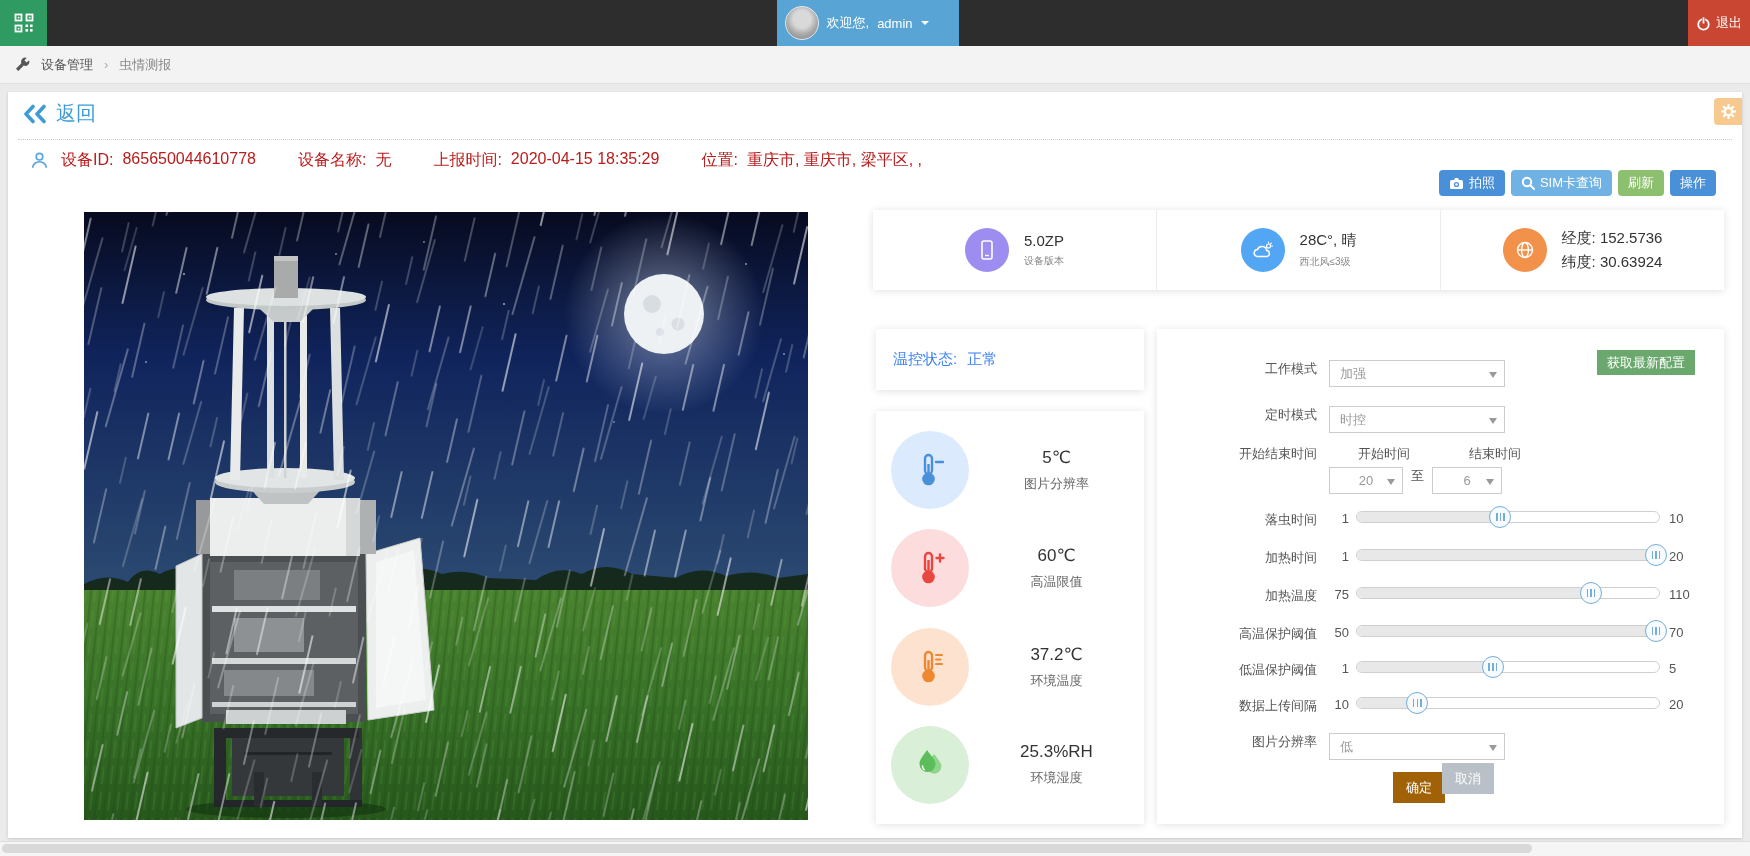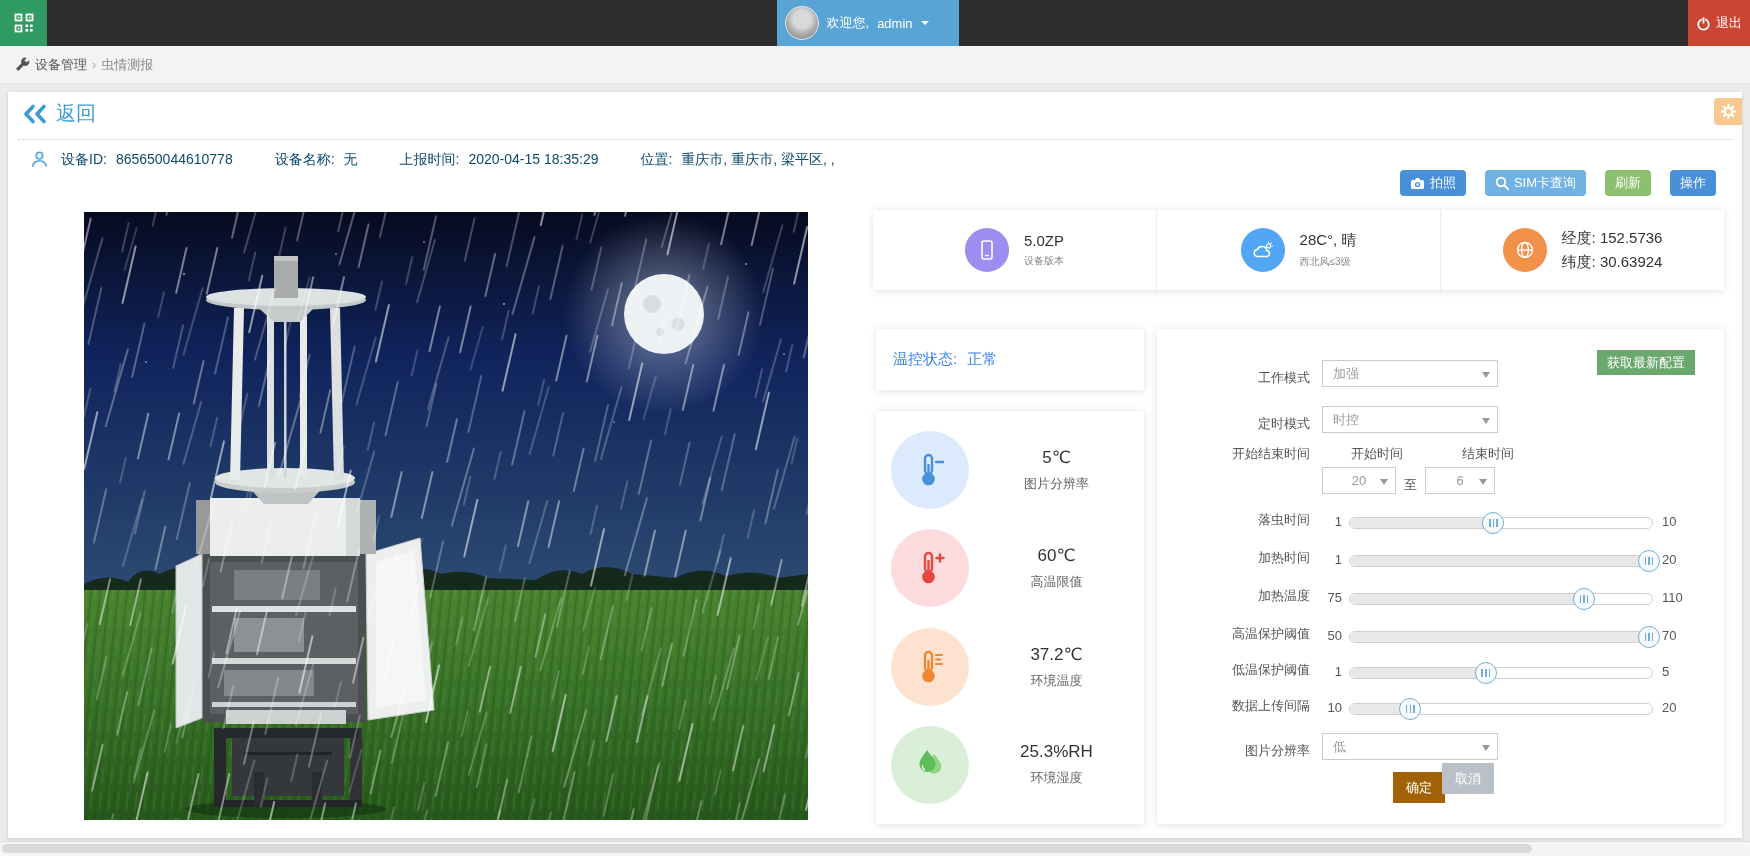"设备管理" .crumb { gap: 5px -> 11px }
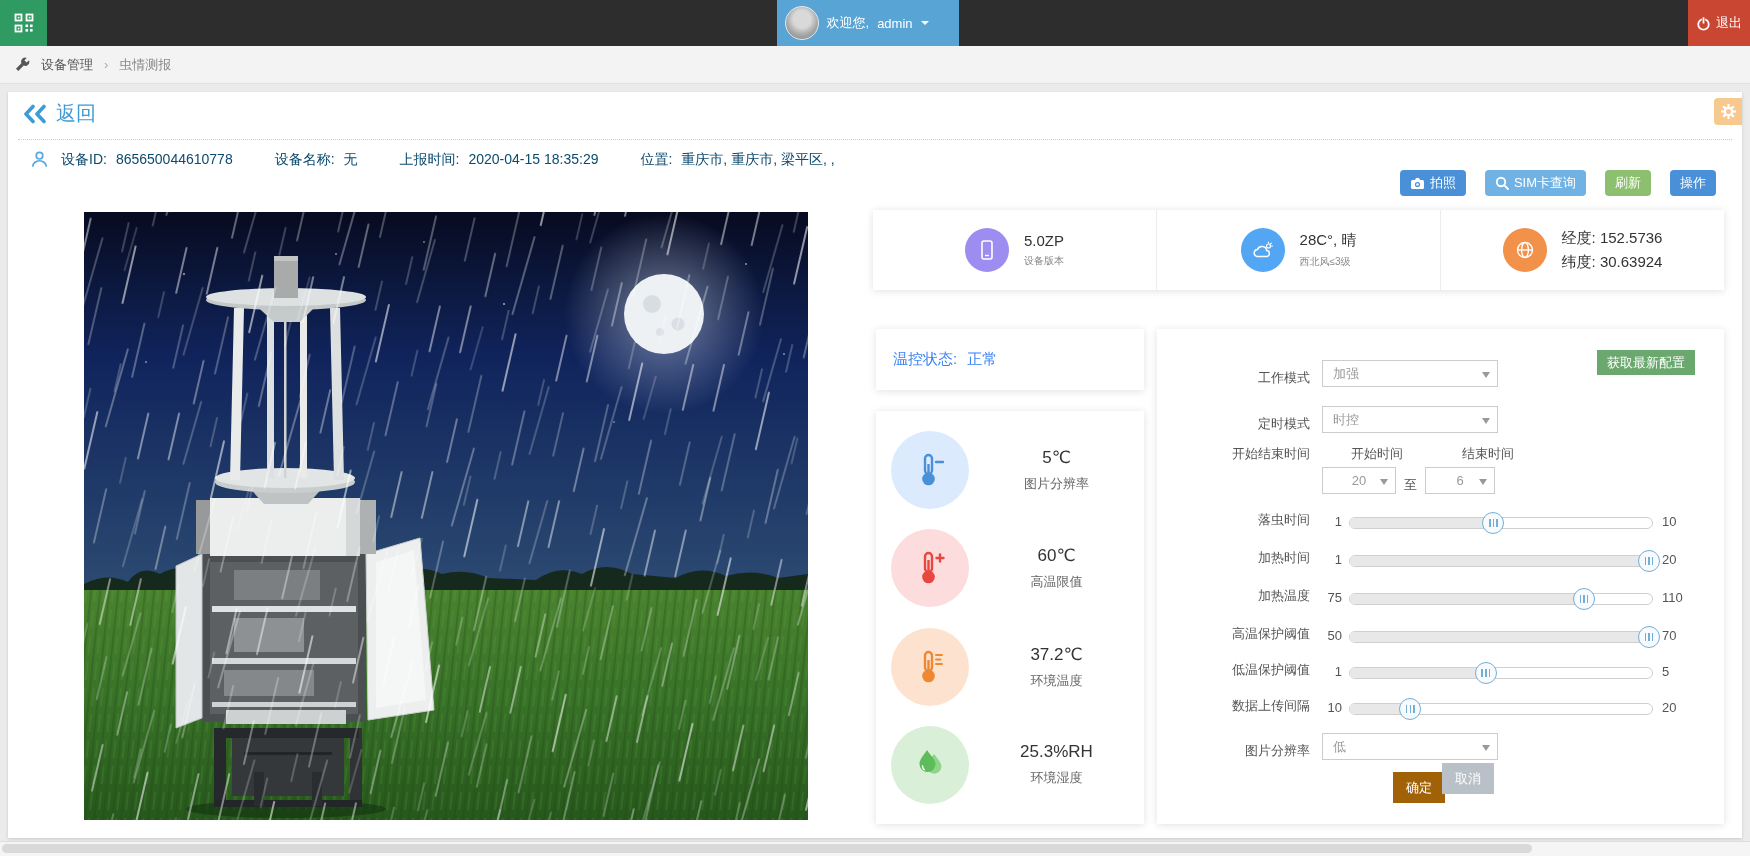"设备ID:" .inforow { color: #0c4a6e -> #b91c1c; font-size: 14px -> 16px }
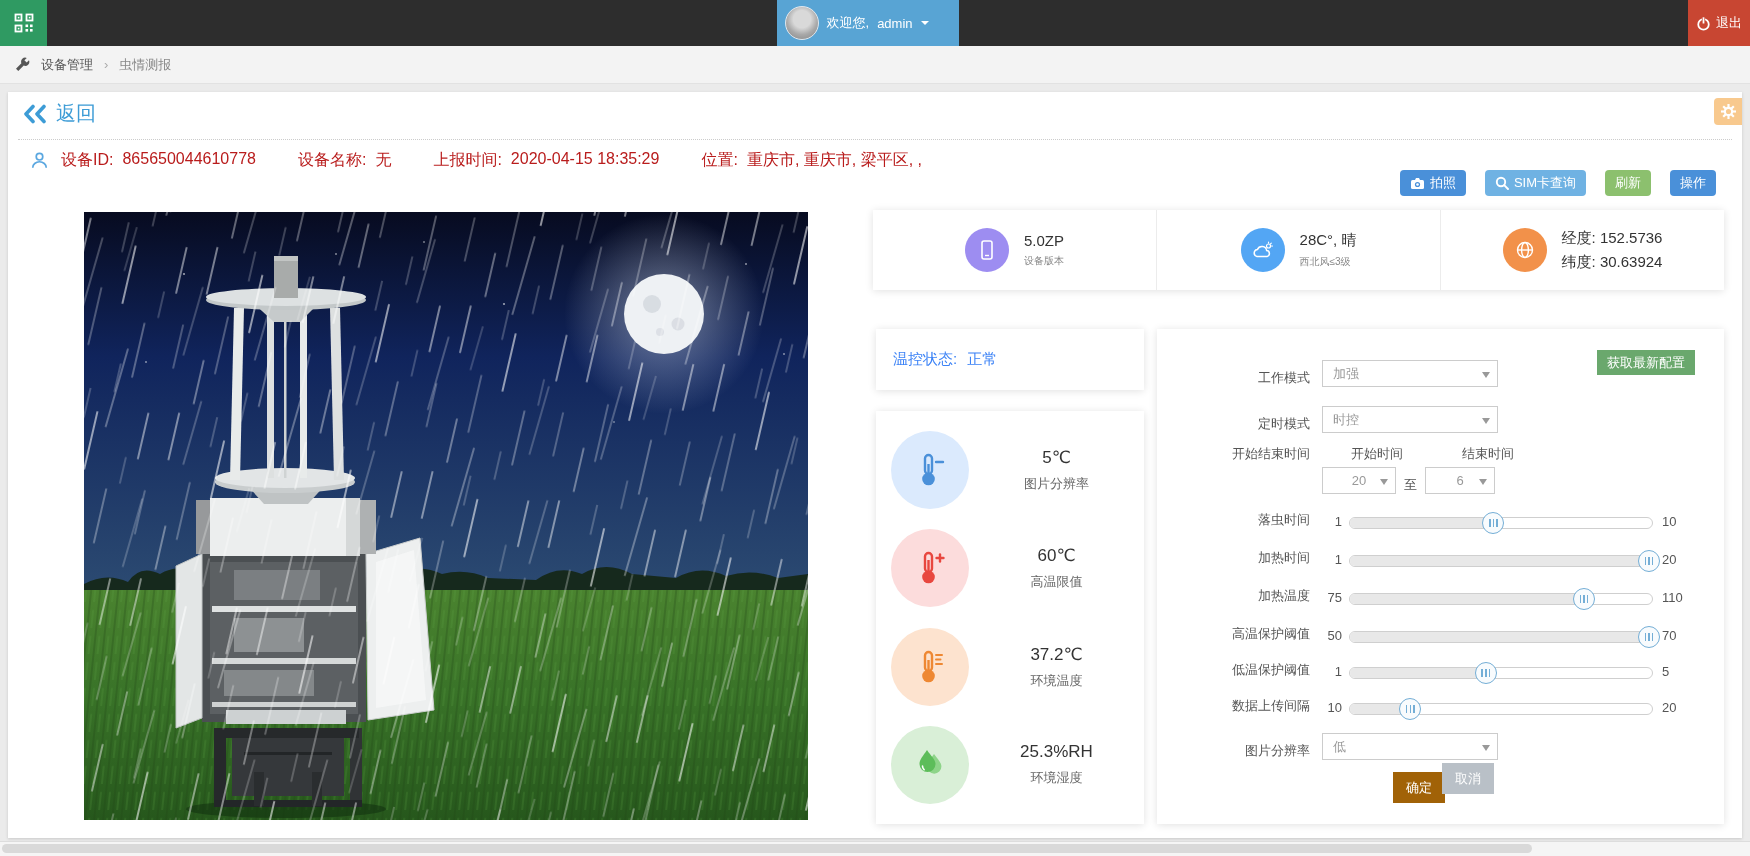"拍照" .toolbar { gap: 19px -> 6px }
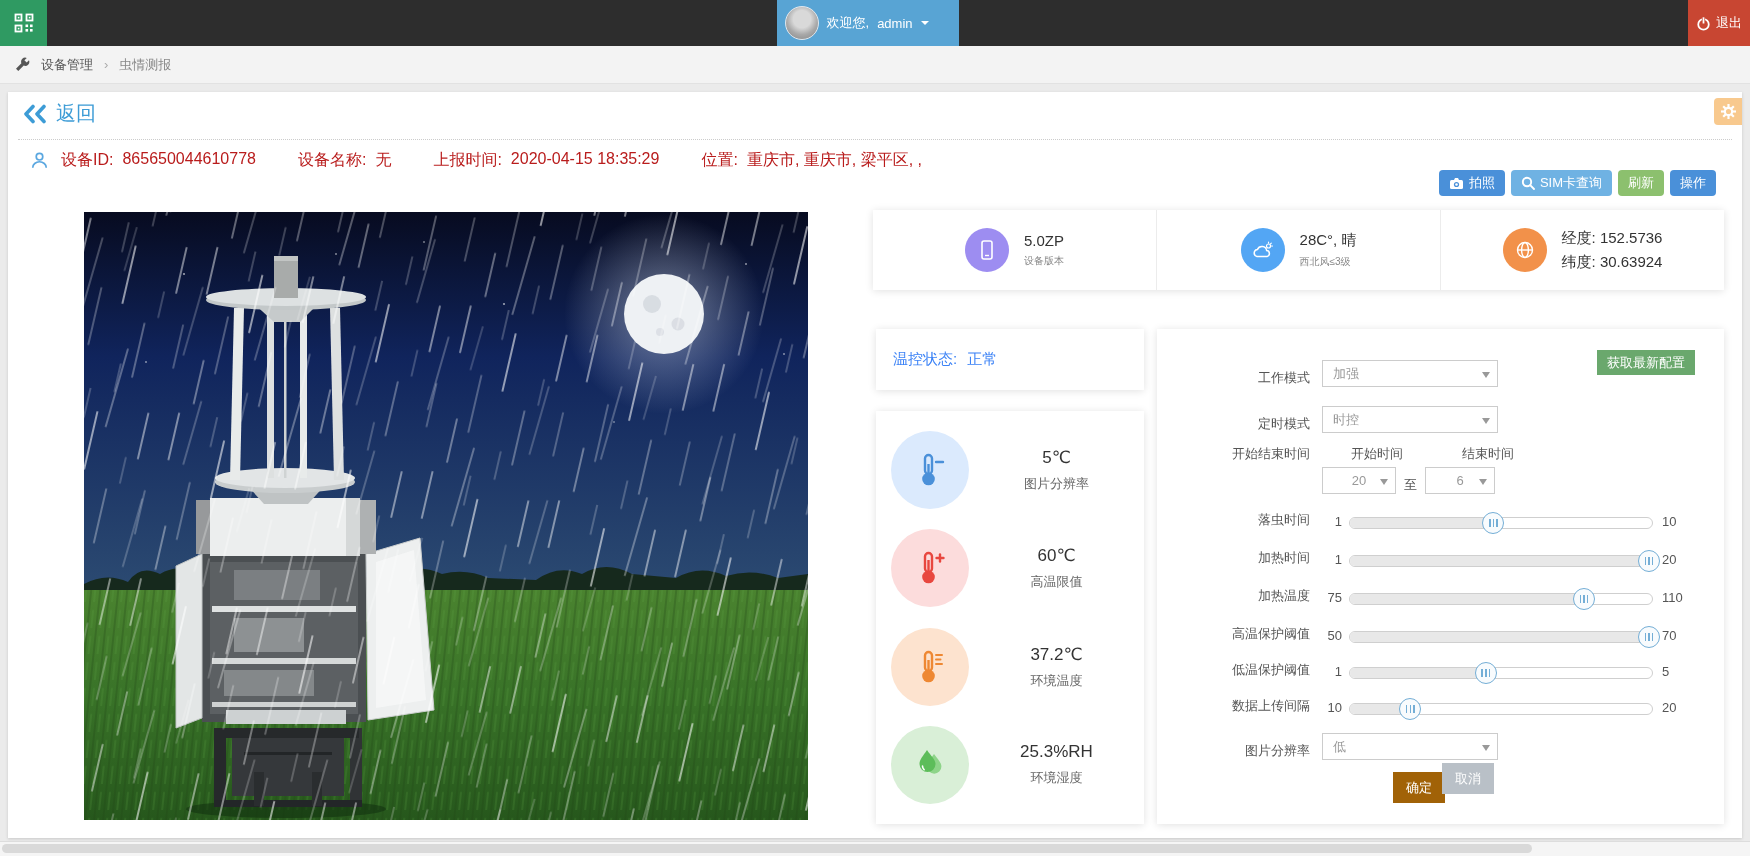"工作模式" .frow { align-items: flex-end -> flex-start; left: 5px -> 12px }
